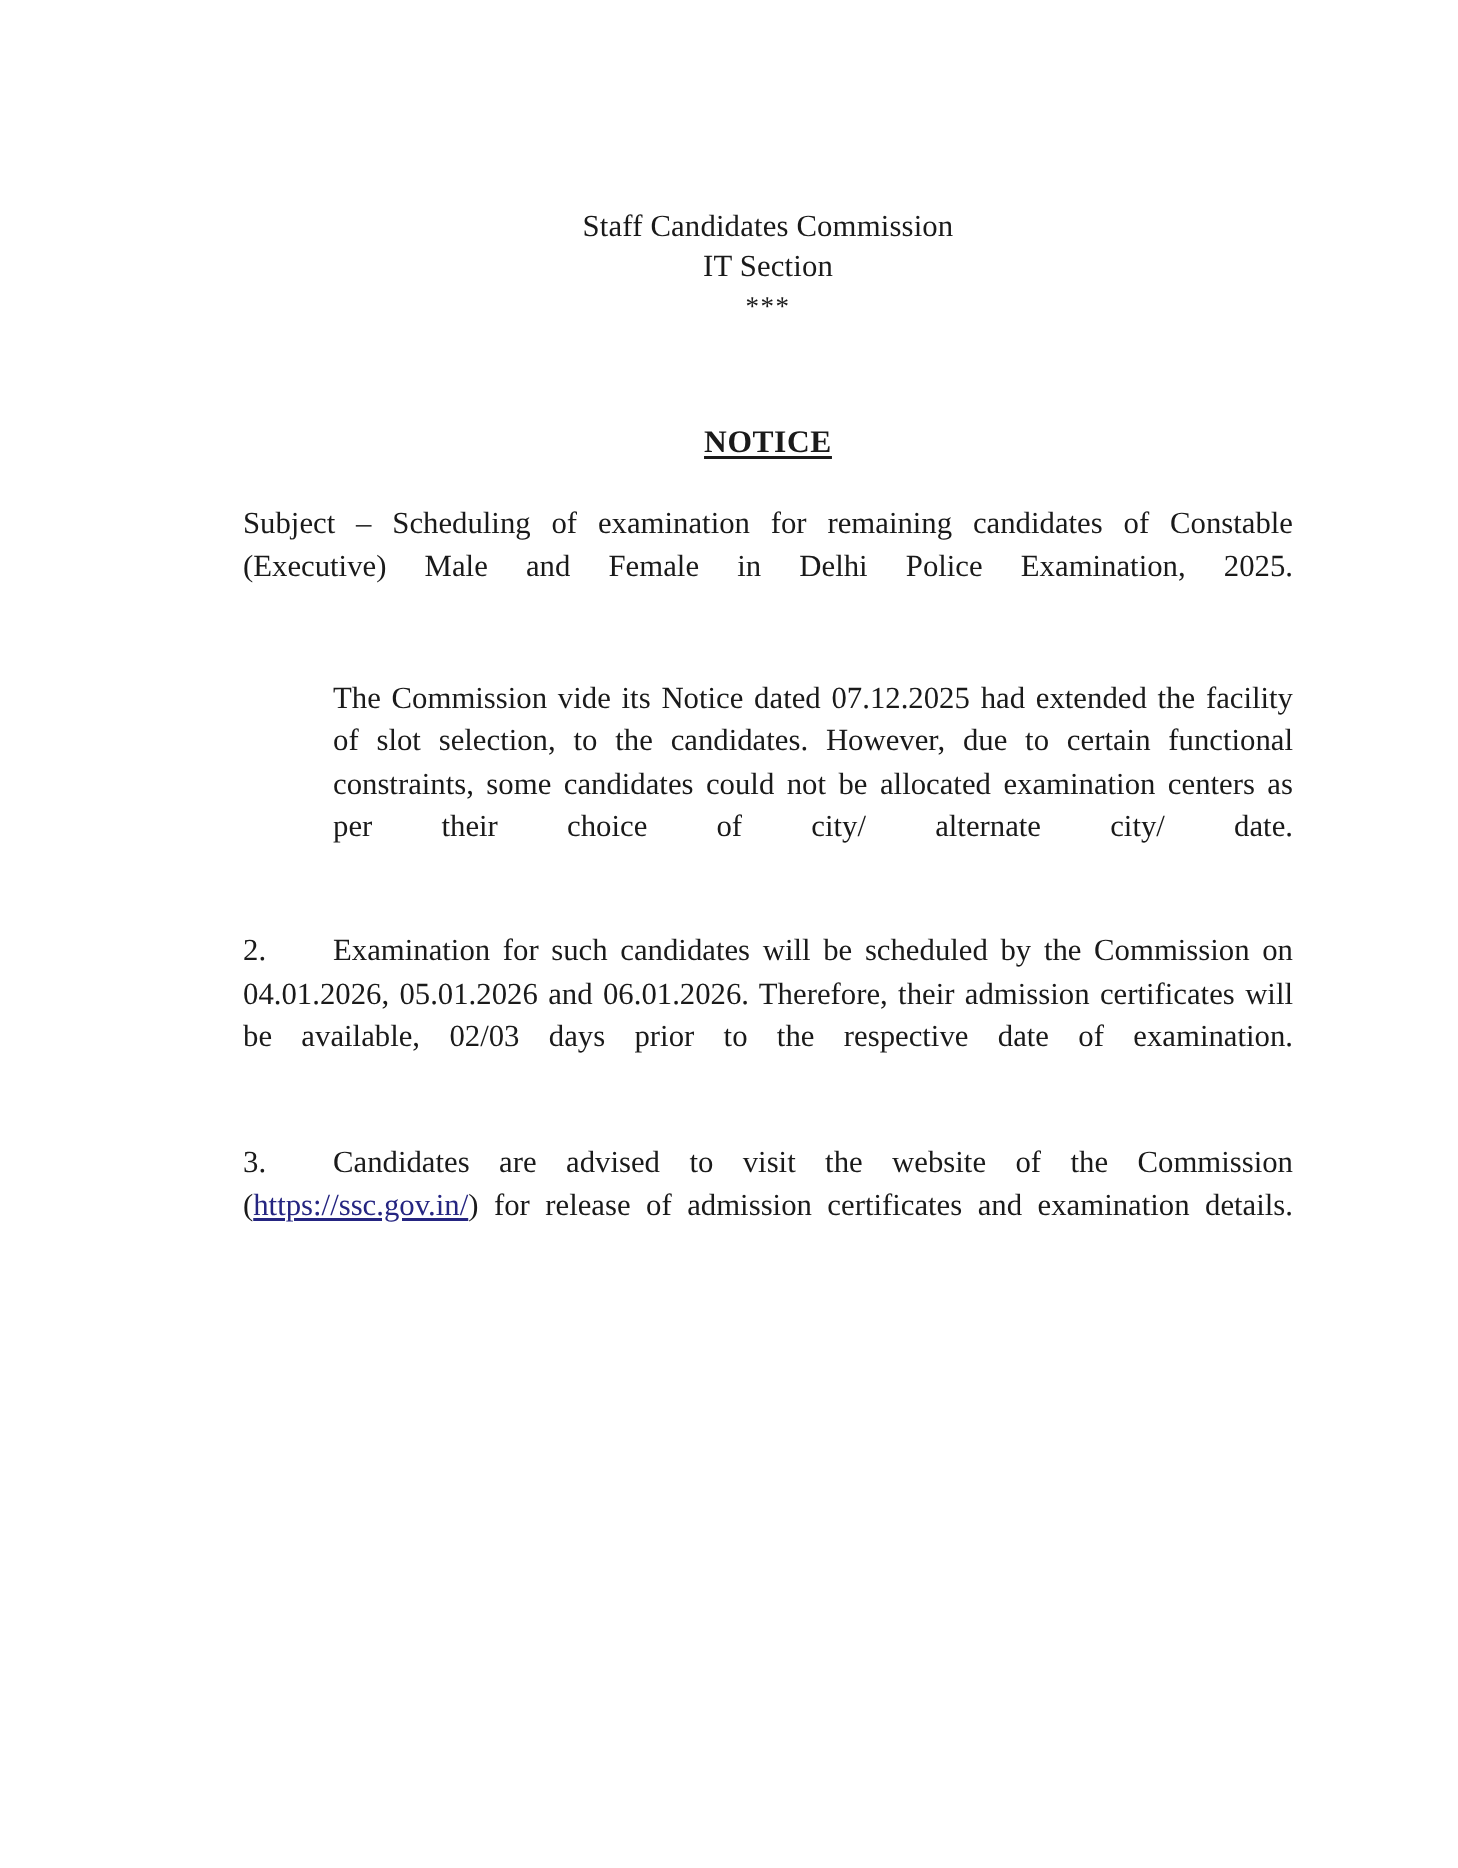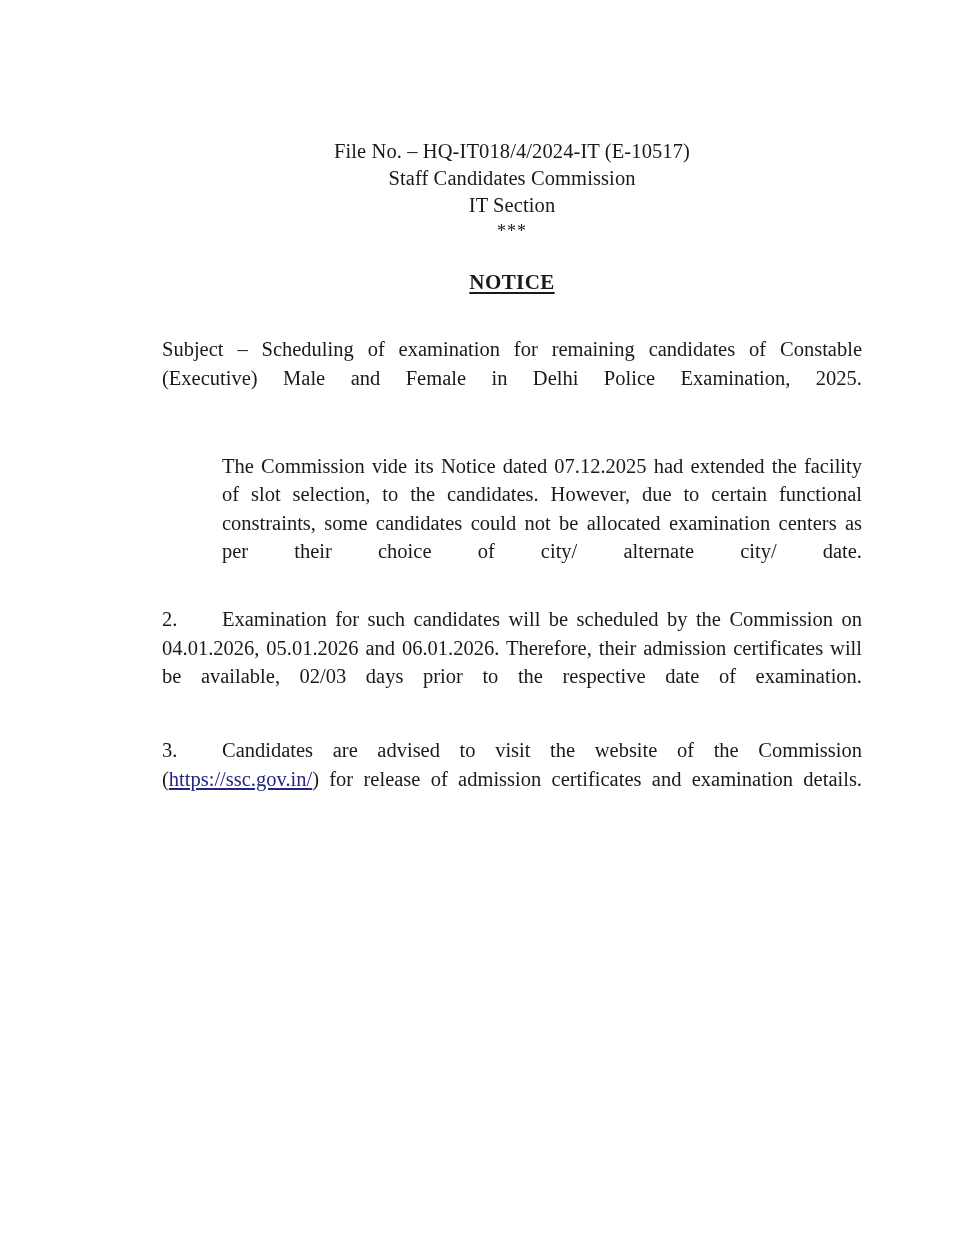"File No. – HQ-IT018/4/2024-IT (E-10517)" div.header-line { html: <div>File No. – HQ-IT018/4/2024-IT (E-10517)</div> -> none }
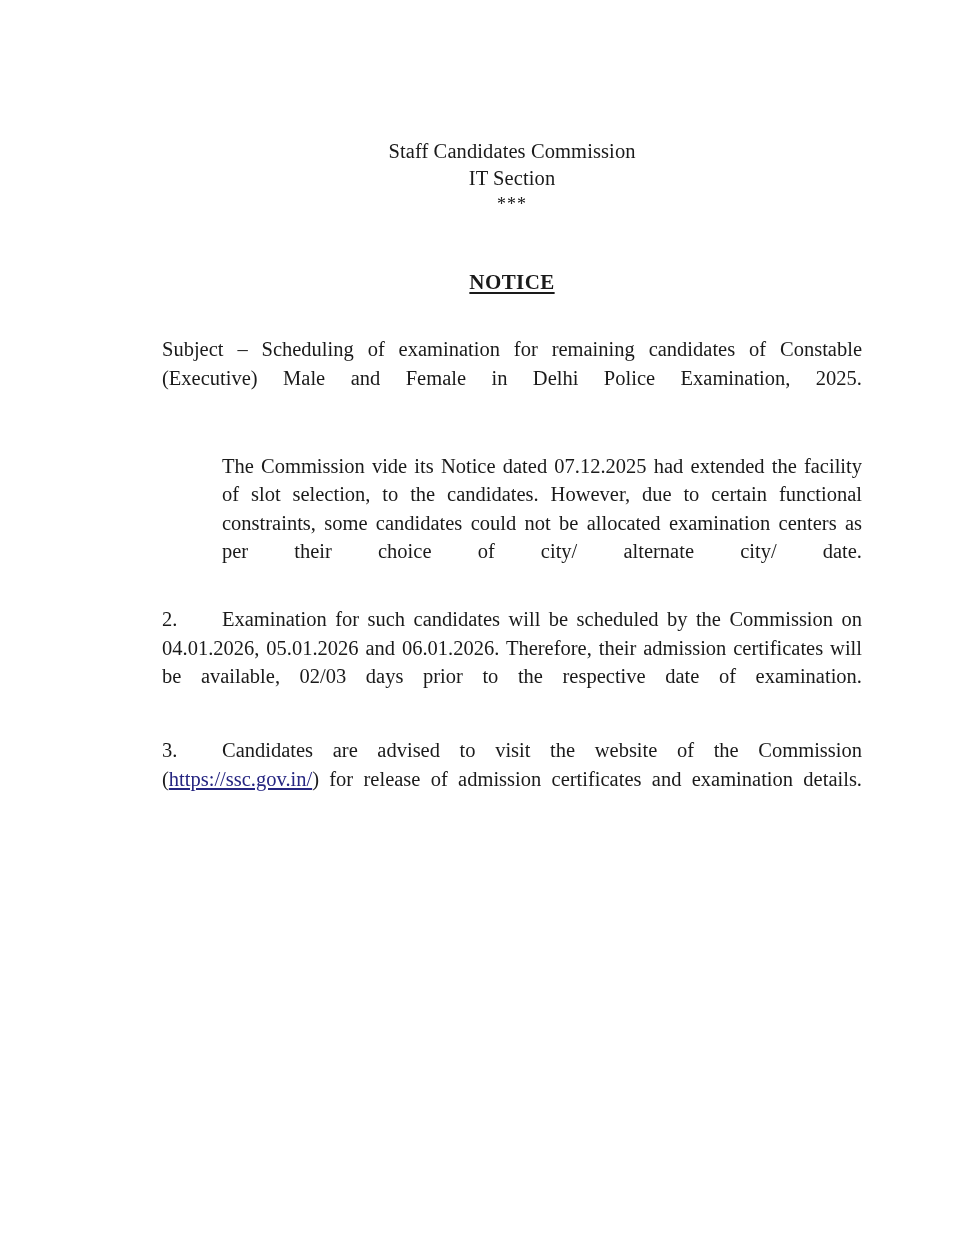"NOTICE" .notice-title { top: 270px -> 282px }
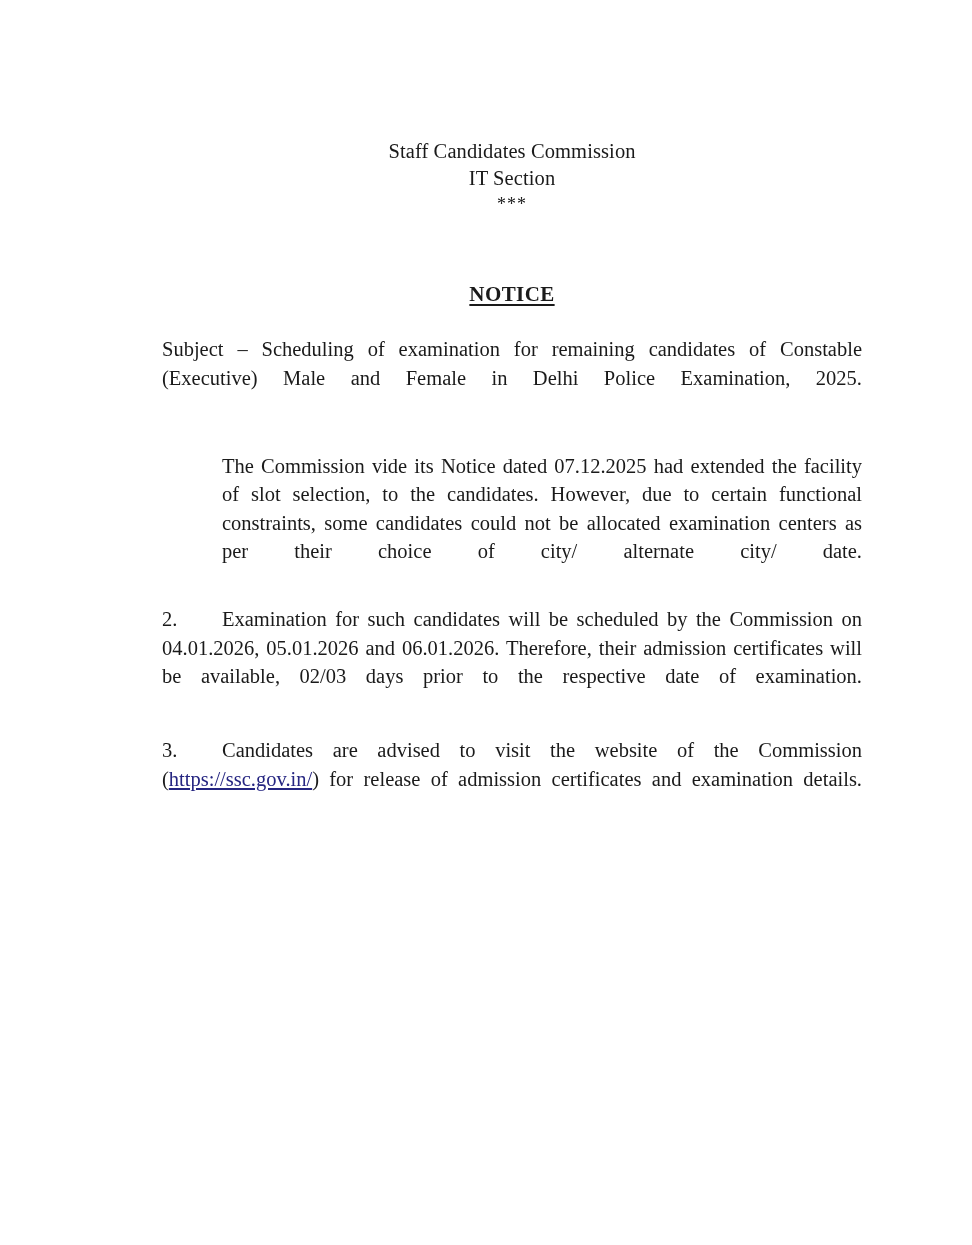"2. Examination for such candidates" .para-gap-2 { margin-top: 11px -> 26px }
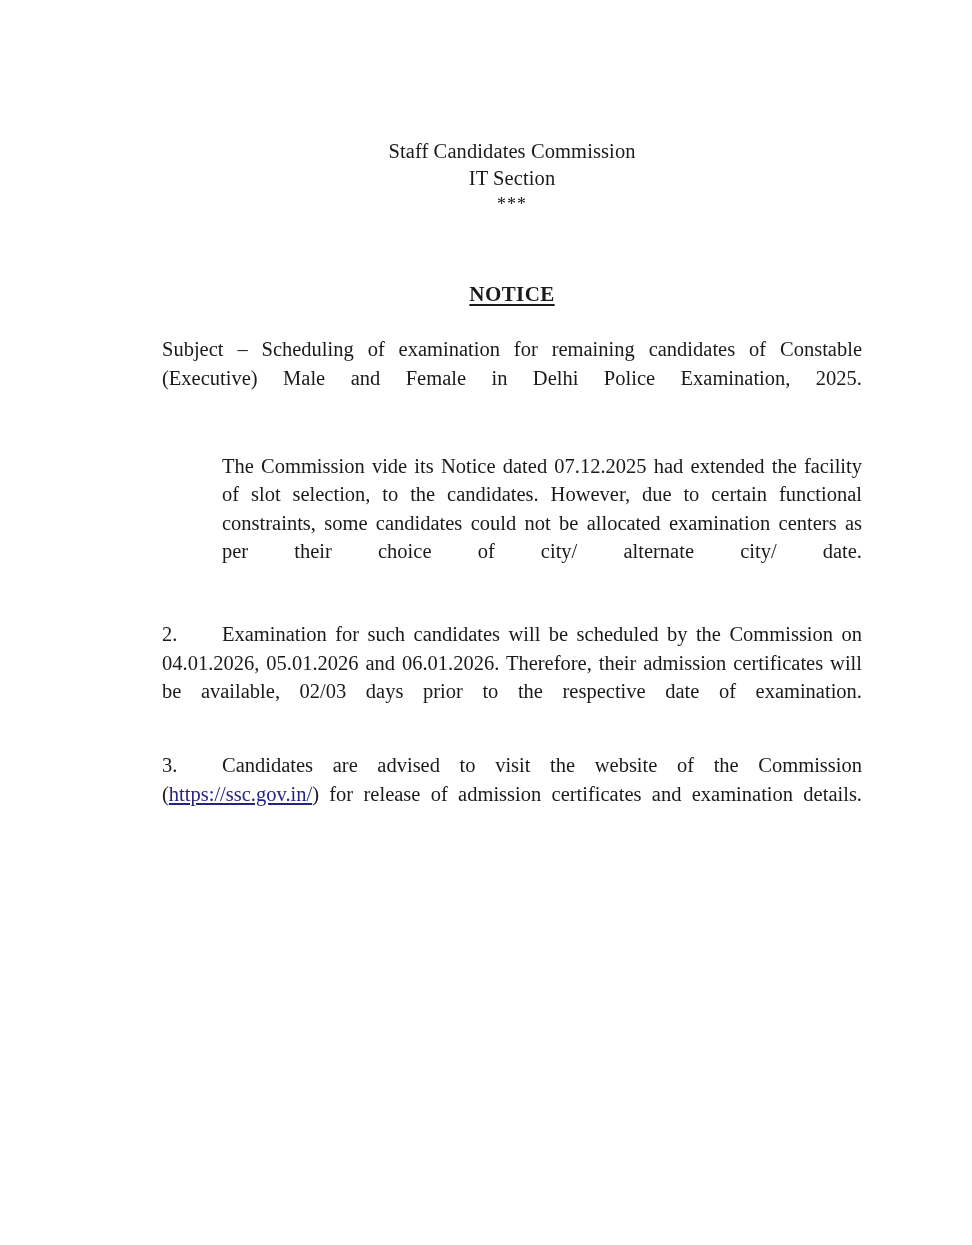"3. Candidates are advised to" .para-gap-3 { margin-top: 17px -> 27px }
